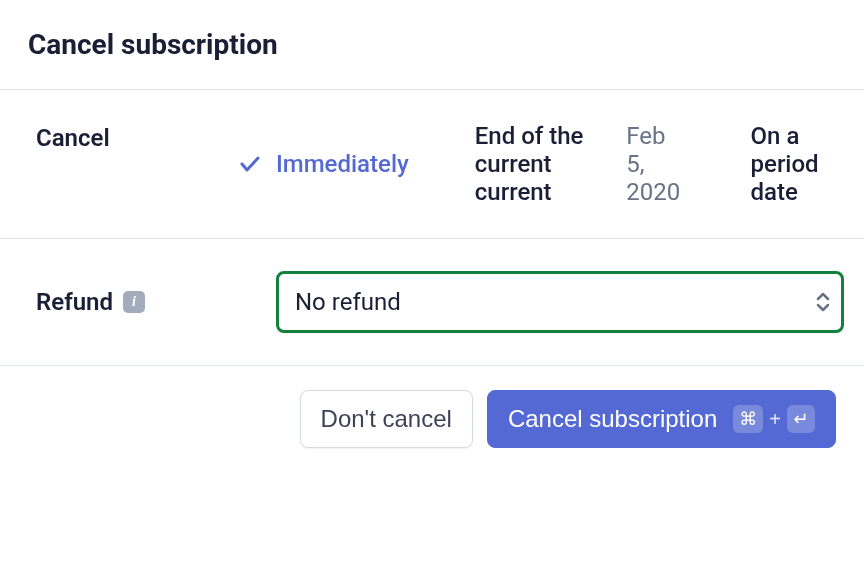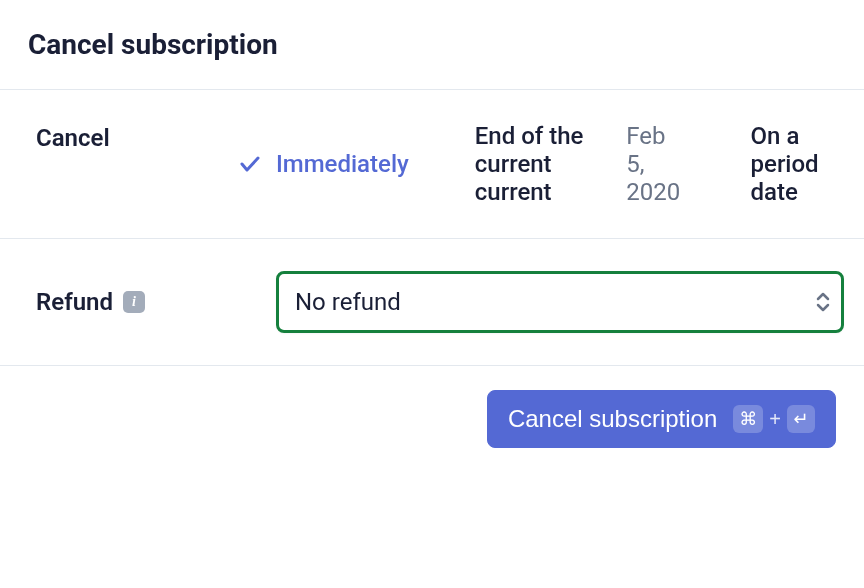"Don't cancel" button.btn { html: none -> <button> <span>Don't cancel</span> </button> }
